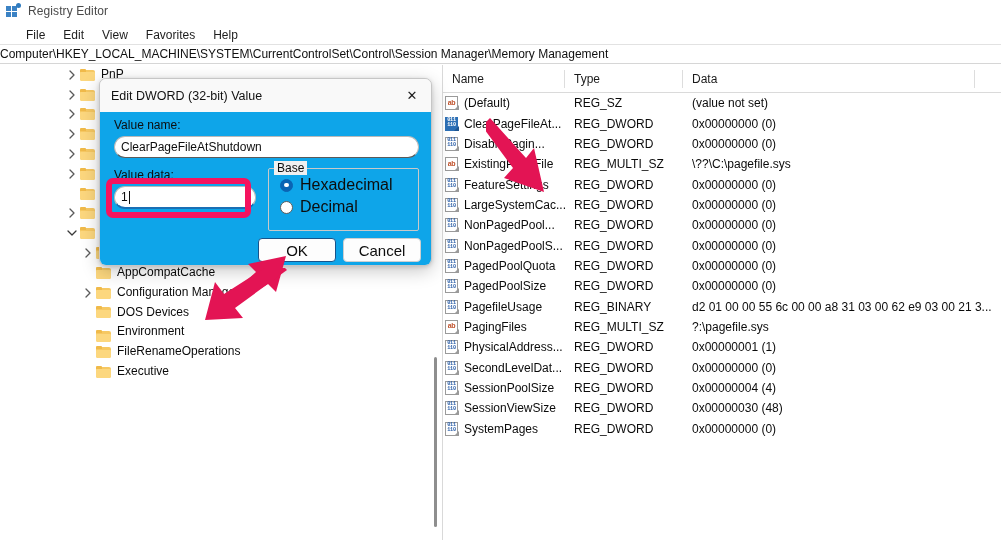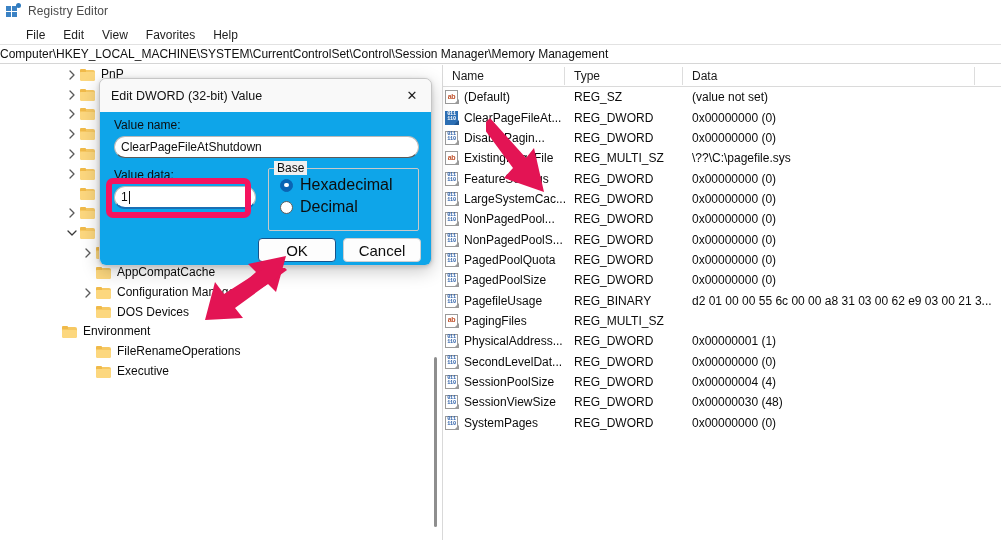"Name" .list-header { height: 22px -> 28px }
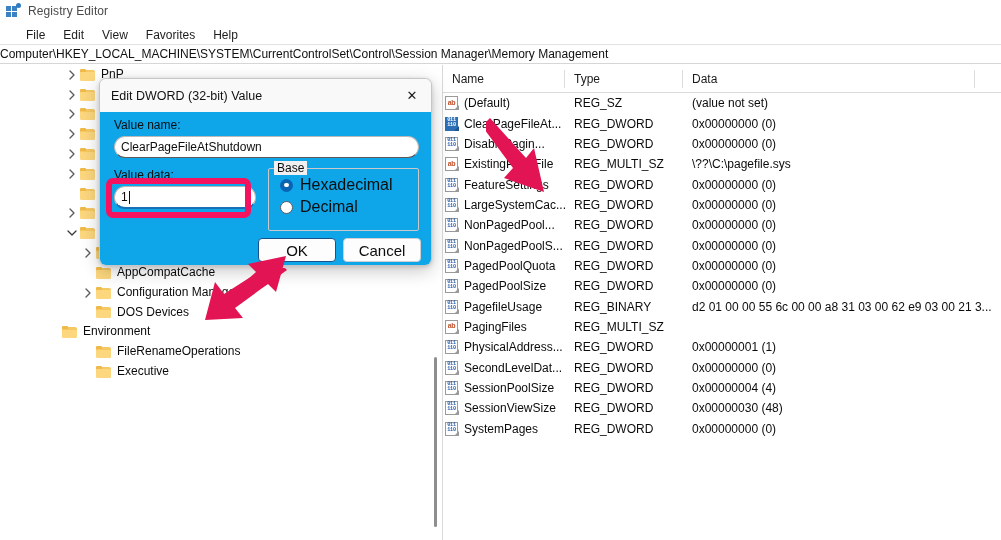"Environment" div.tree-row { align-items: none -> flex-end; padding-left: 46px -> 80px }
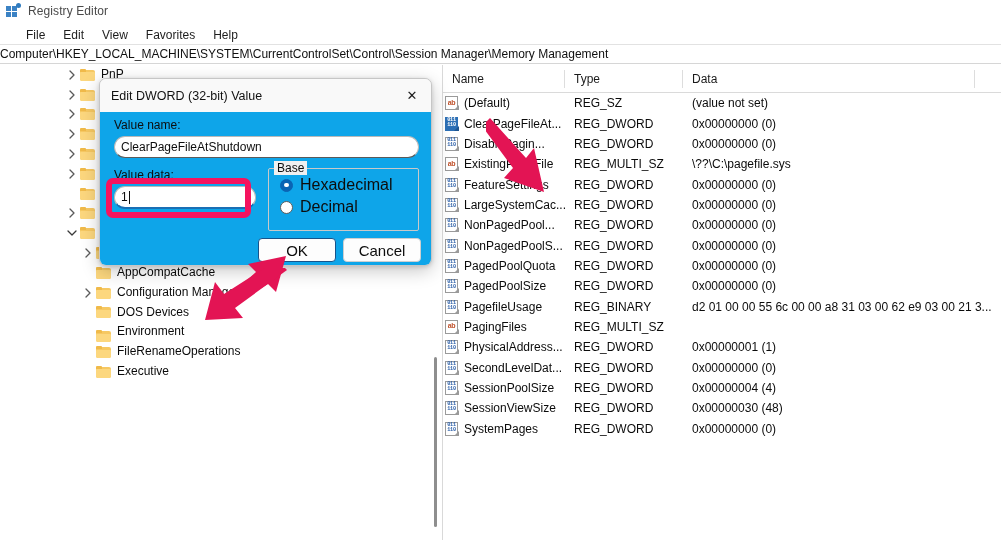"?:\pagefile.sys" div.cell-data { html: none -> <div>?:\pagefile.sys</div> }
